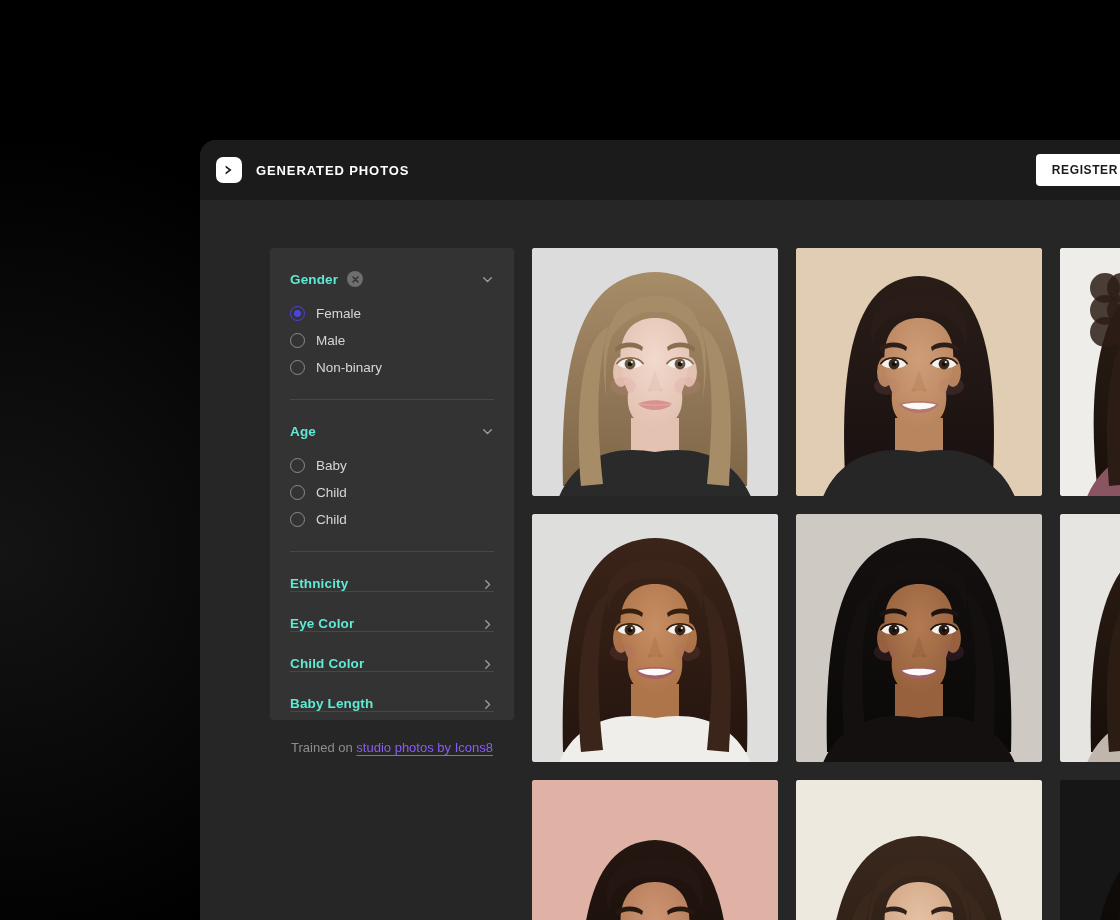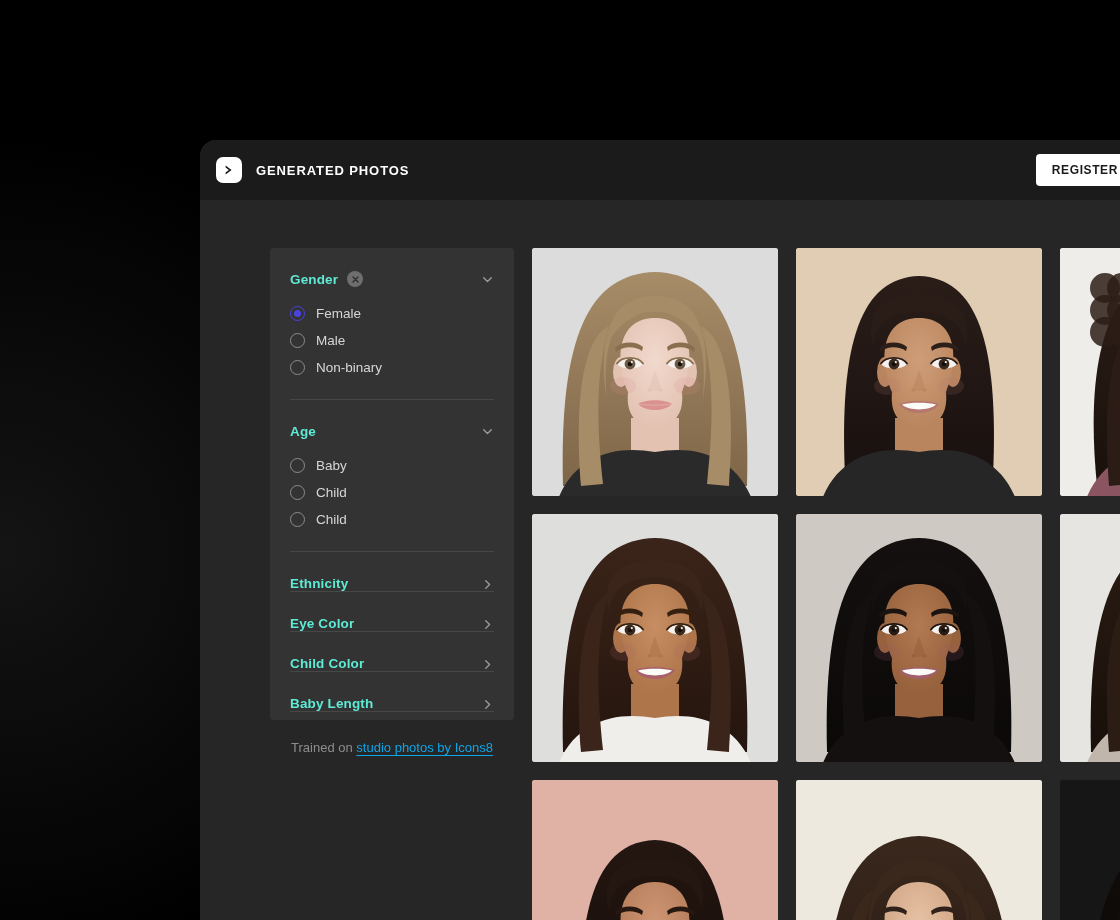"studio photos by Icons8" .trained-link { color: #0ea5e9 -> #8b5cf6 }
